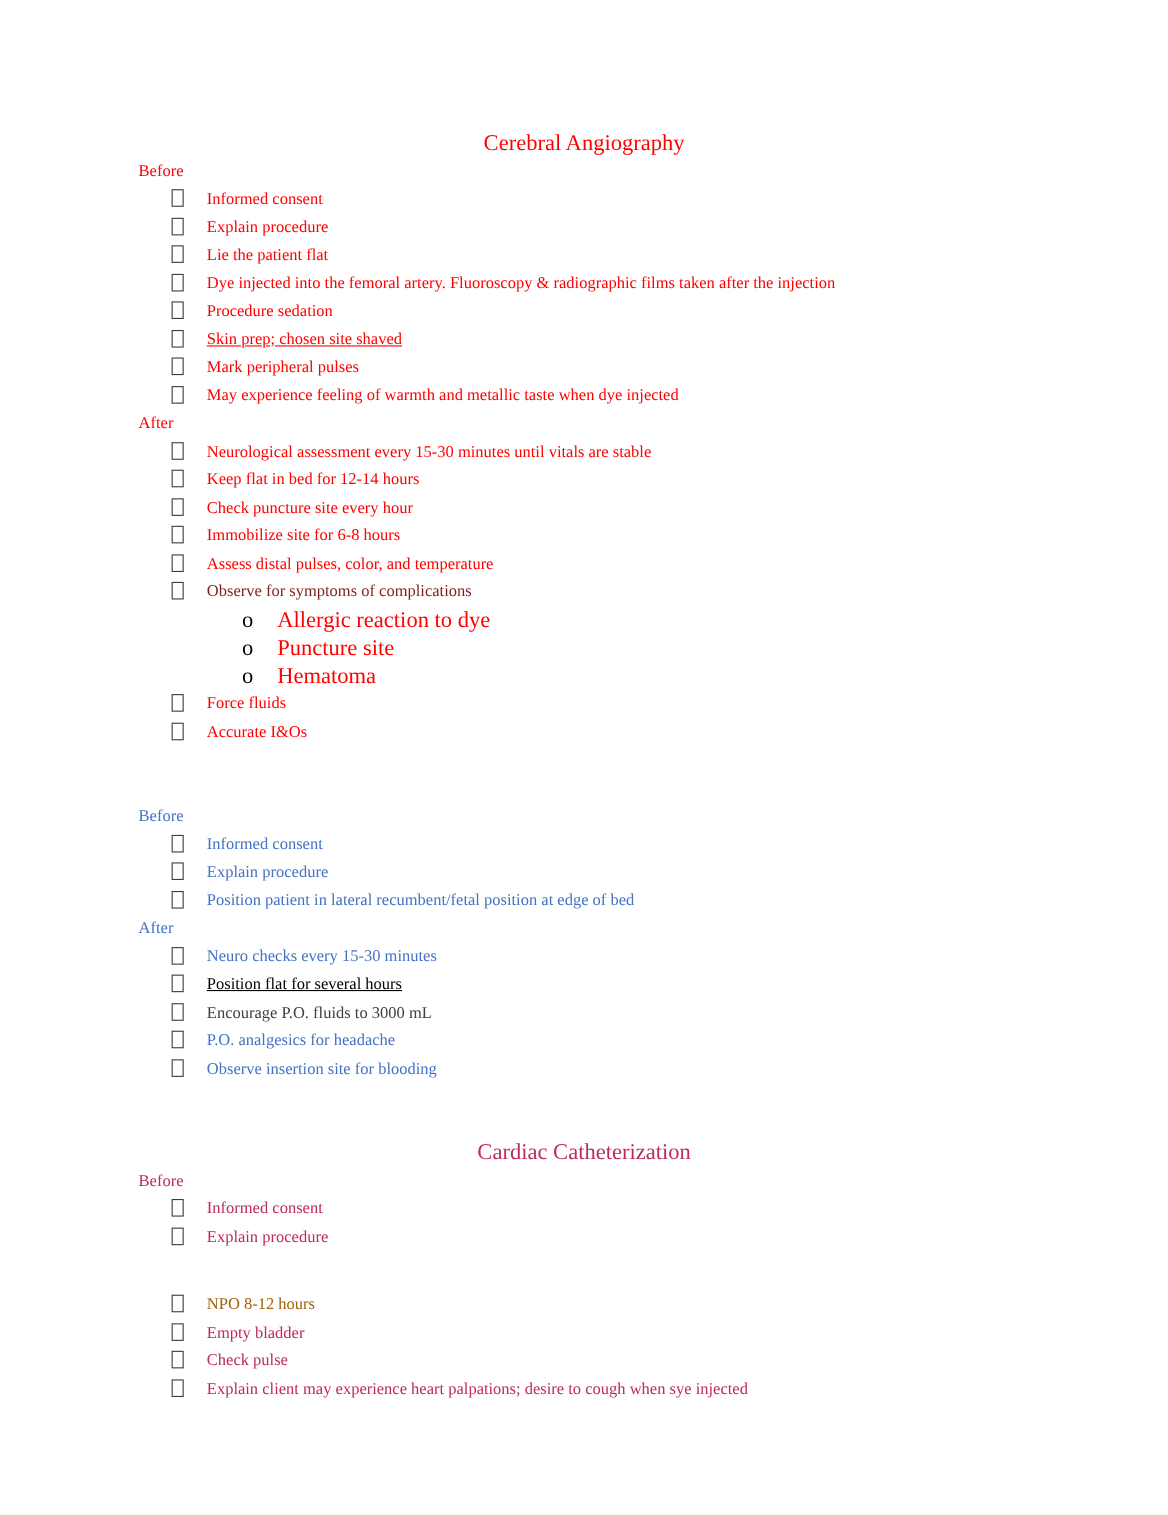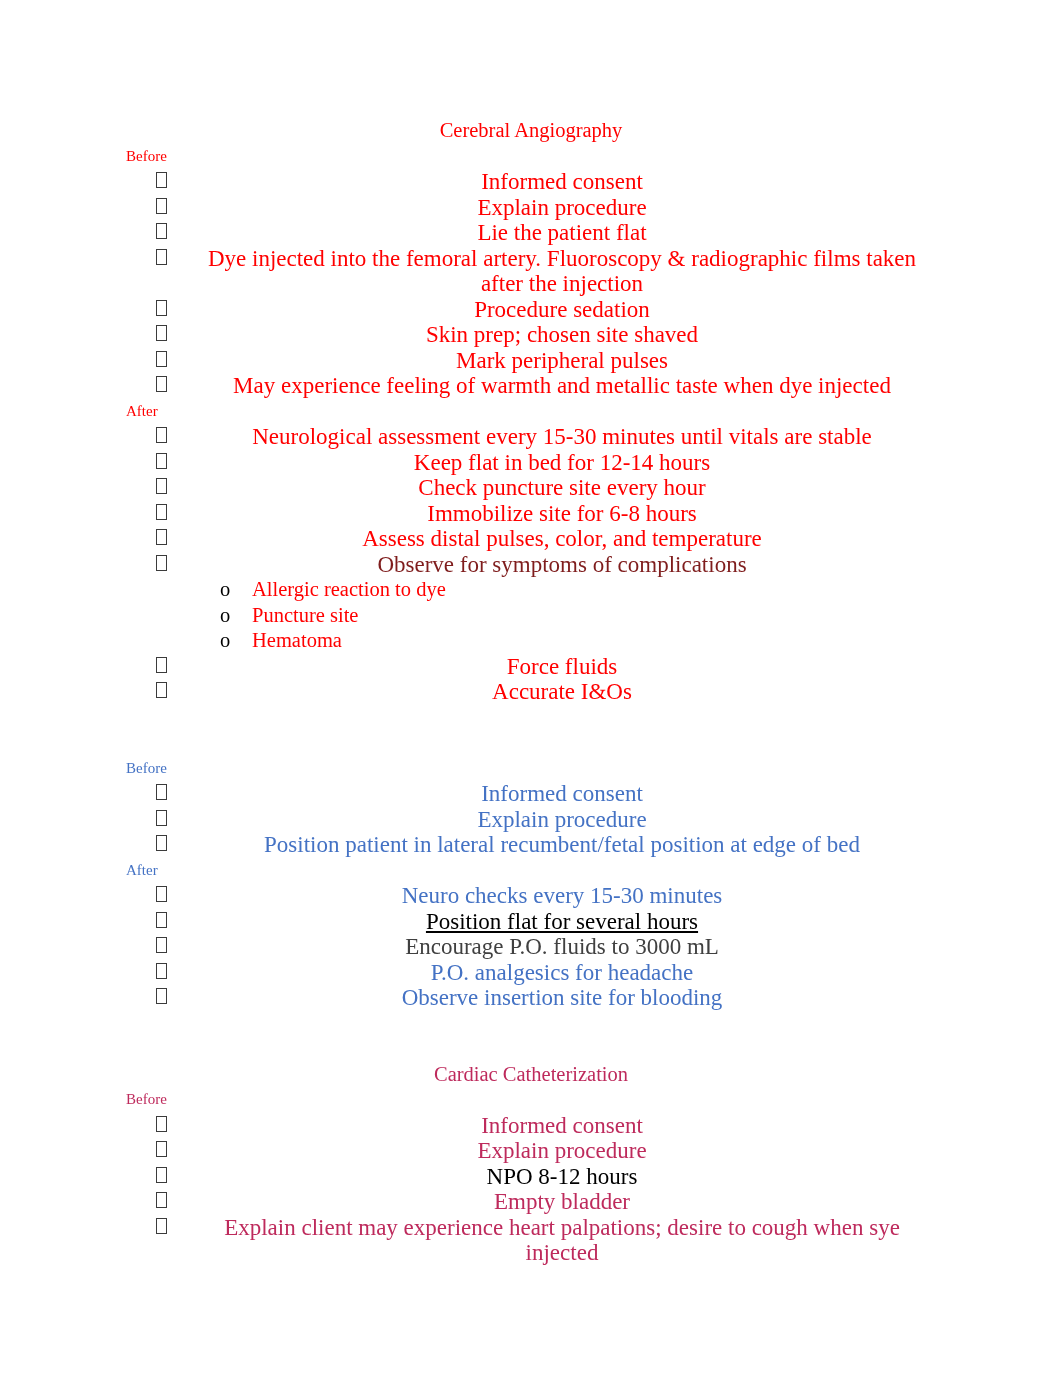"Informed consent" ul.lvl1 > li.bullet-item { font-size: 23px -> 15px; text-align: center -> none }
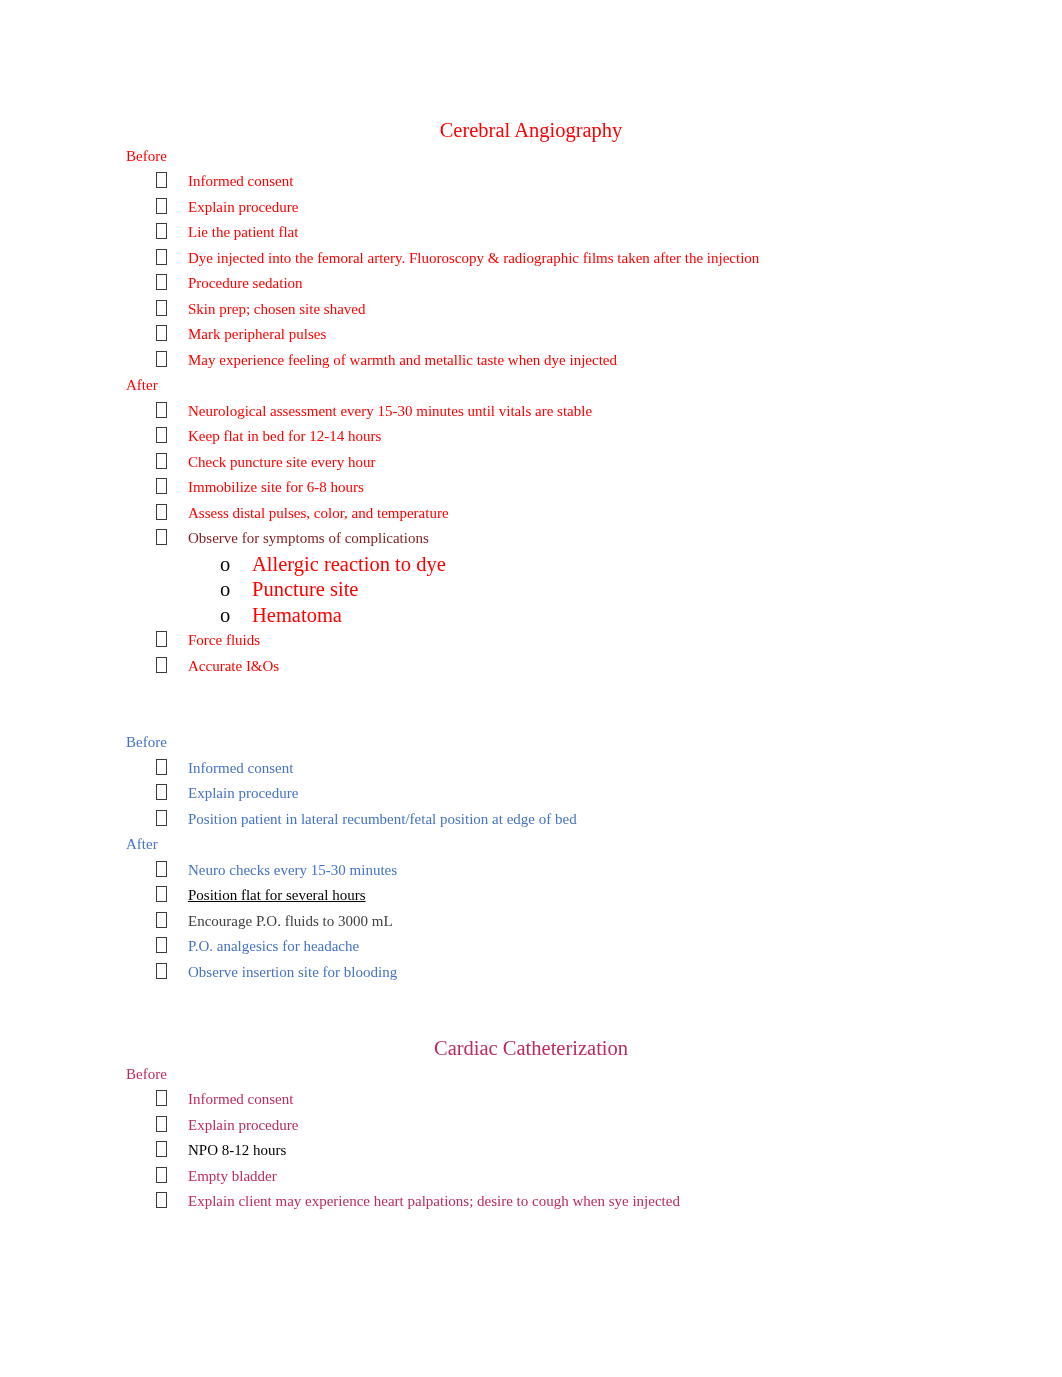"Skin prep; chosen site shaved" li.bullet-item { text-decoration: none -> underline }
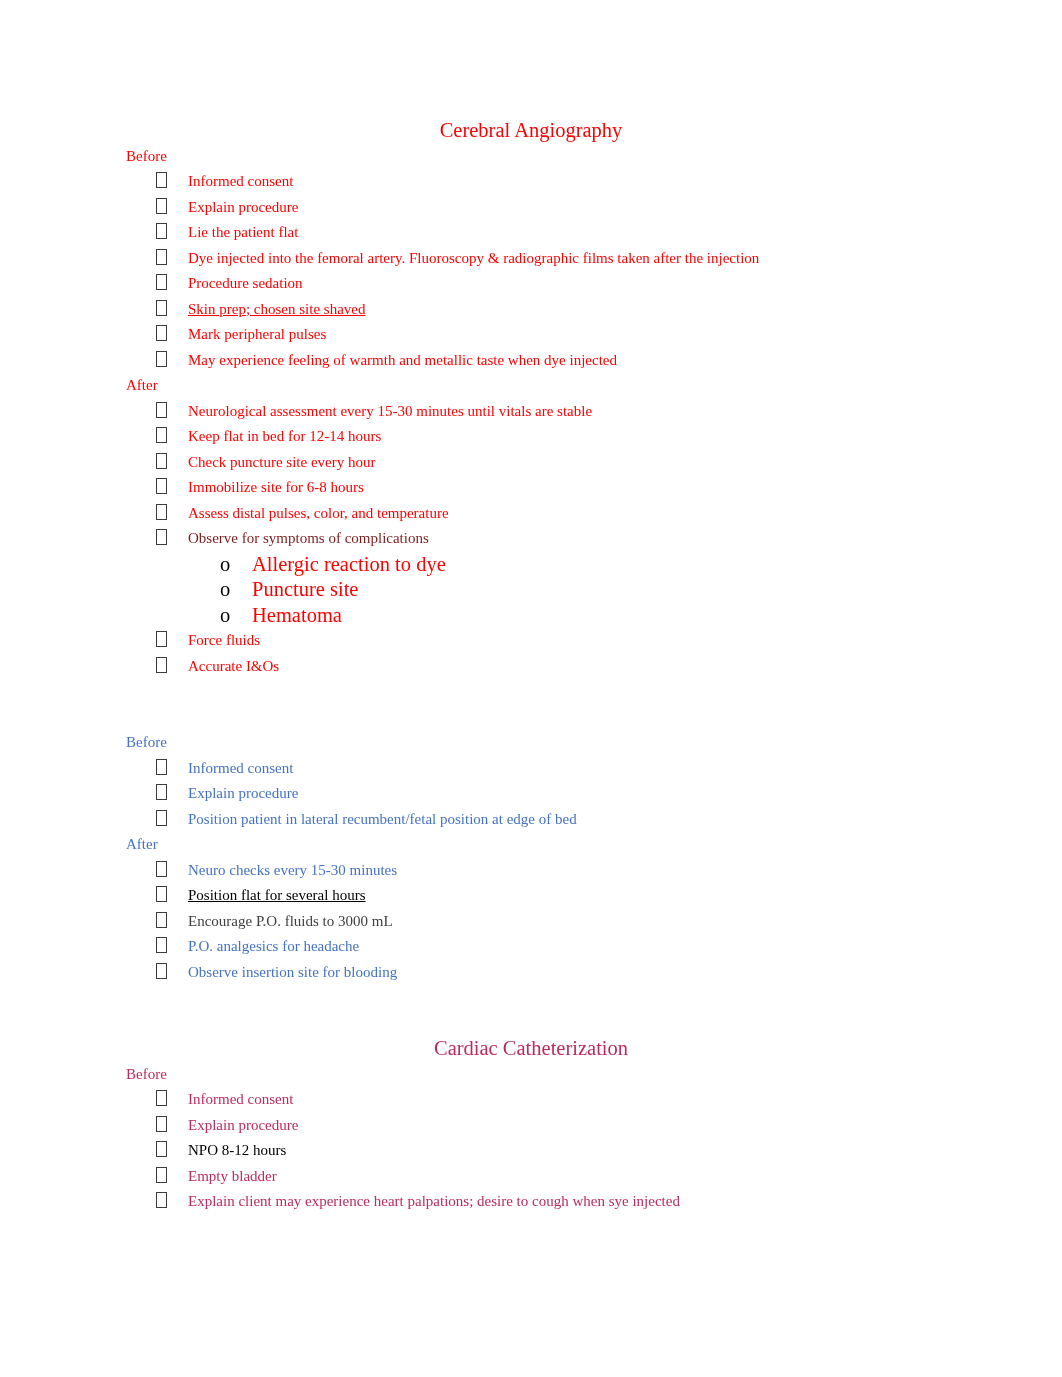"NPO 8-12 hours" li.bullet-item { color: #000000 -> #a16207; margin-top: none -> 36px }
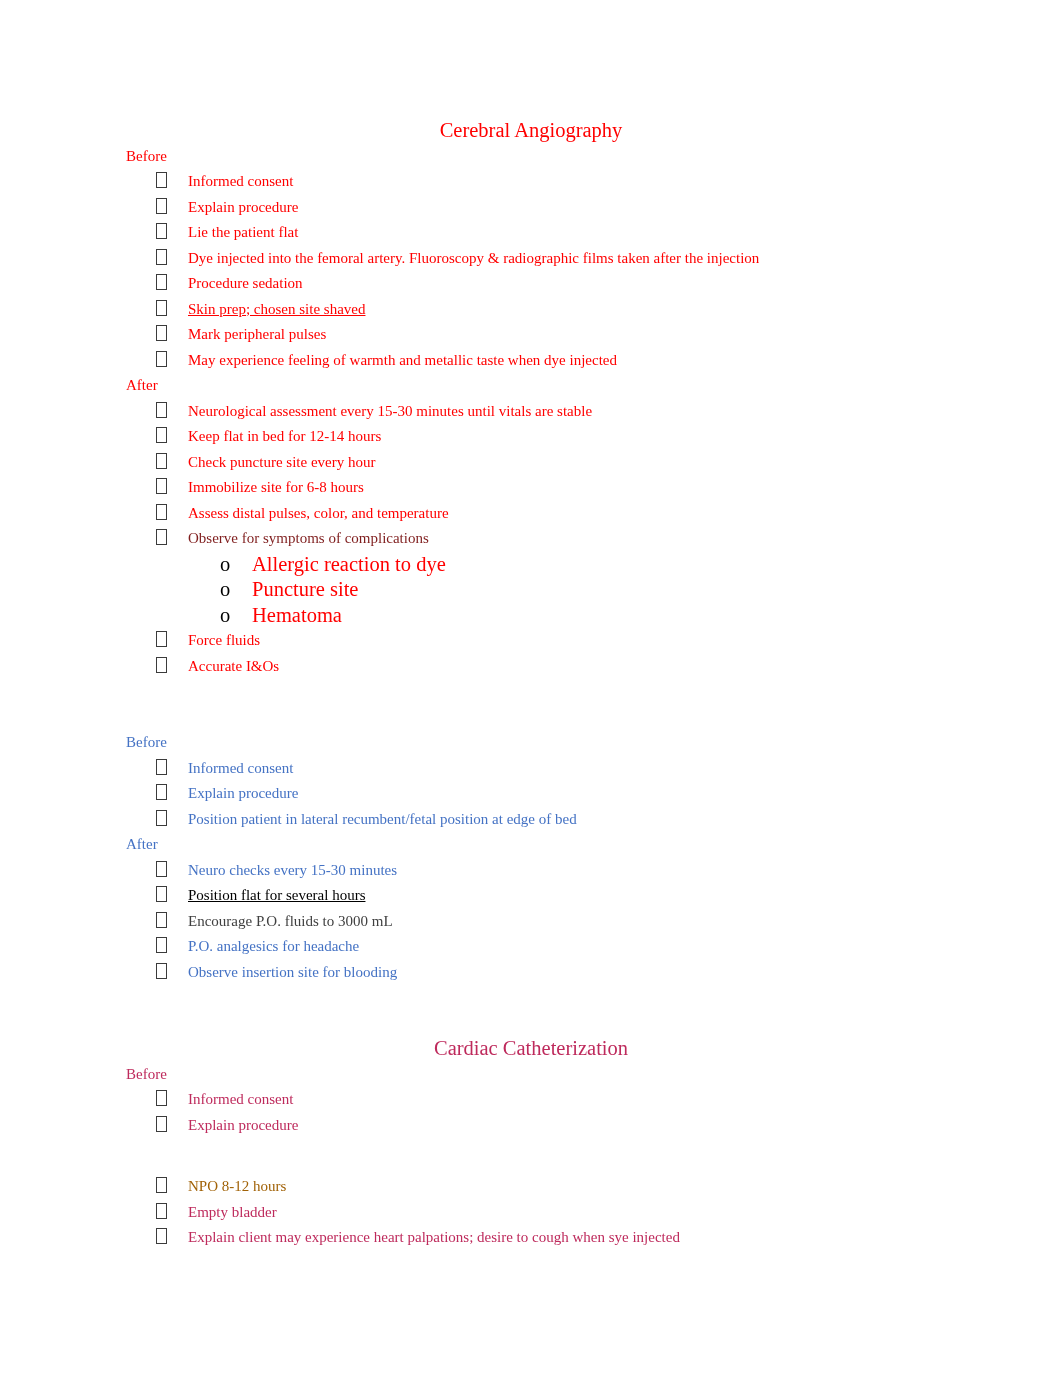"Check pulse" li.bullet-item { html: none -> <li><span></span><span>Check pulse</span></li> }
